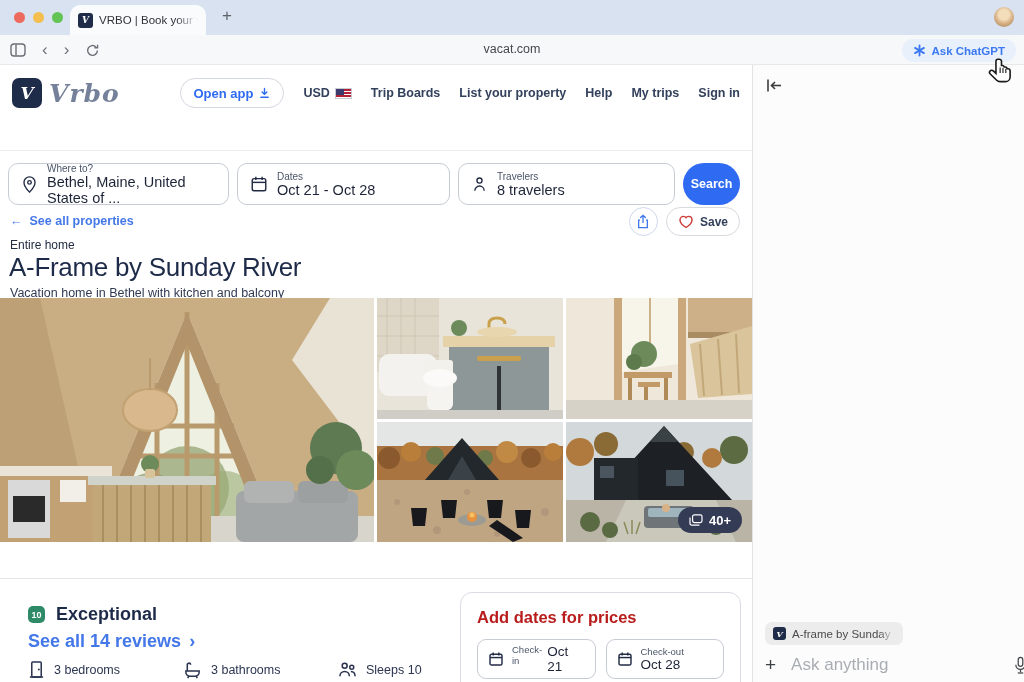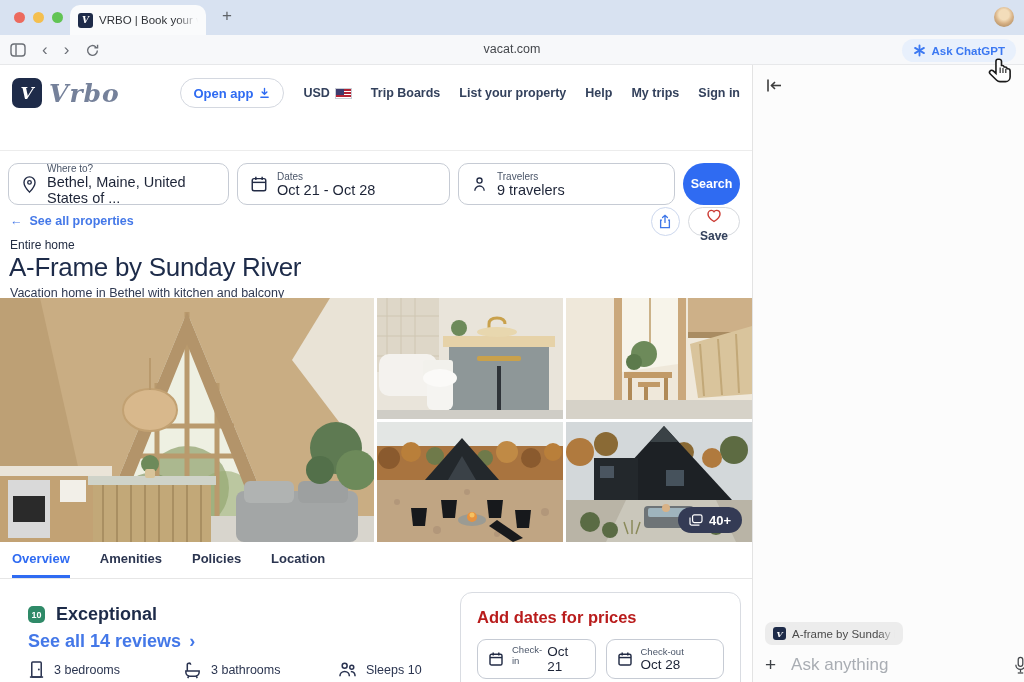"9 travelers" span.val { text: 9 -> 8 }
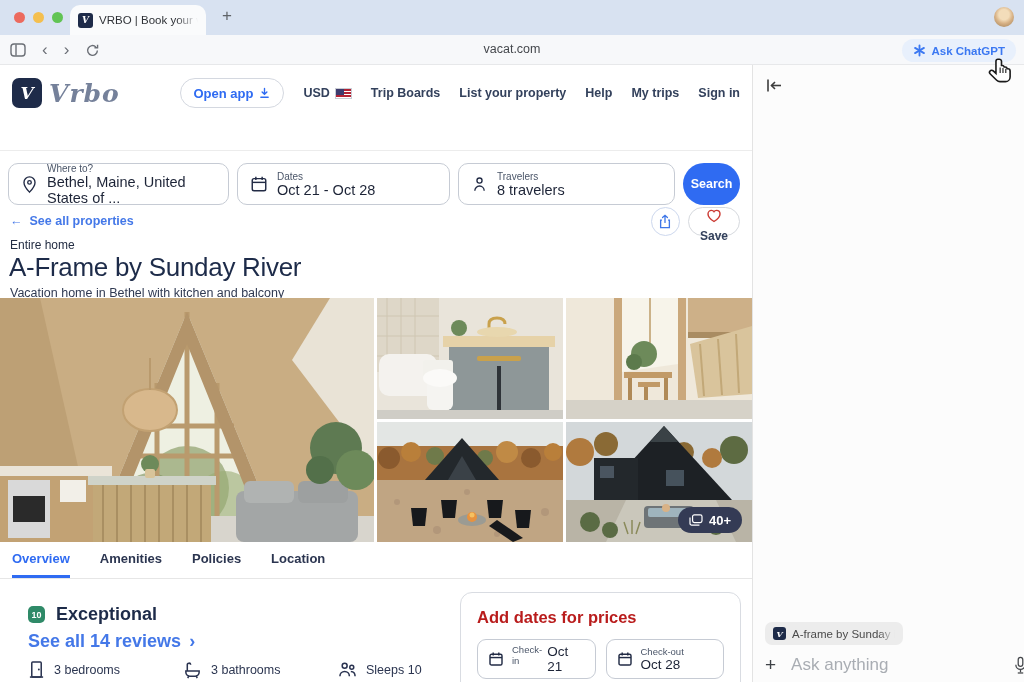"Save" .savebtn { flex-direction: column -> none }
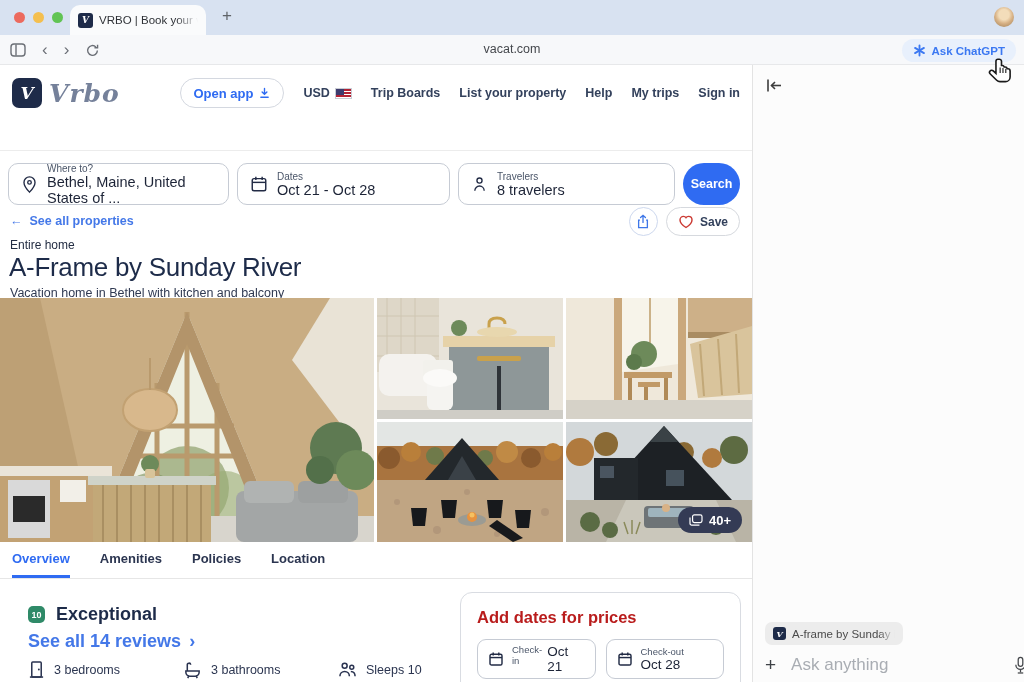"Overview" div.tabsrow { html: <div> <div>Overview</div> <div>Amenities</div> <div>Policies</div> <div>Location</div> </div> -> none }
